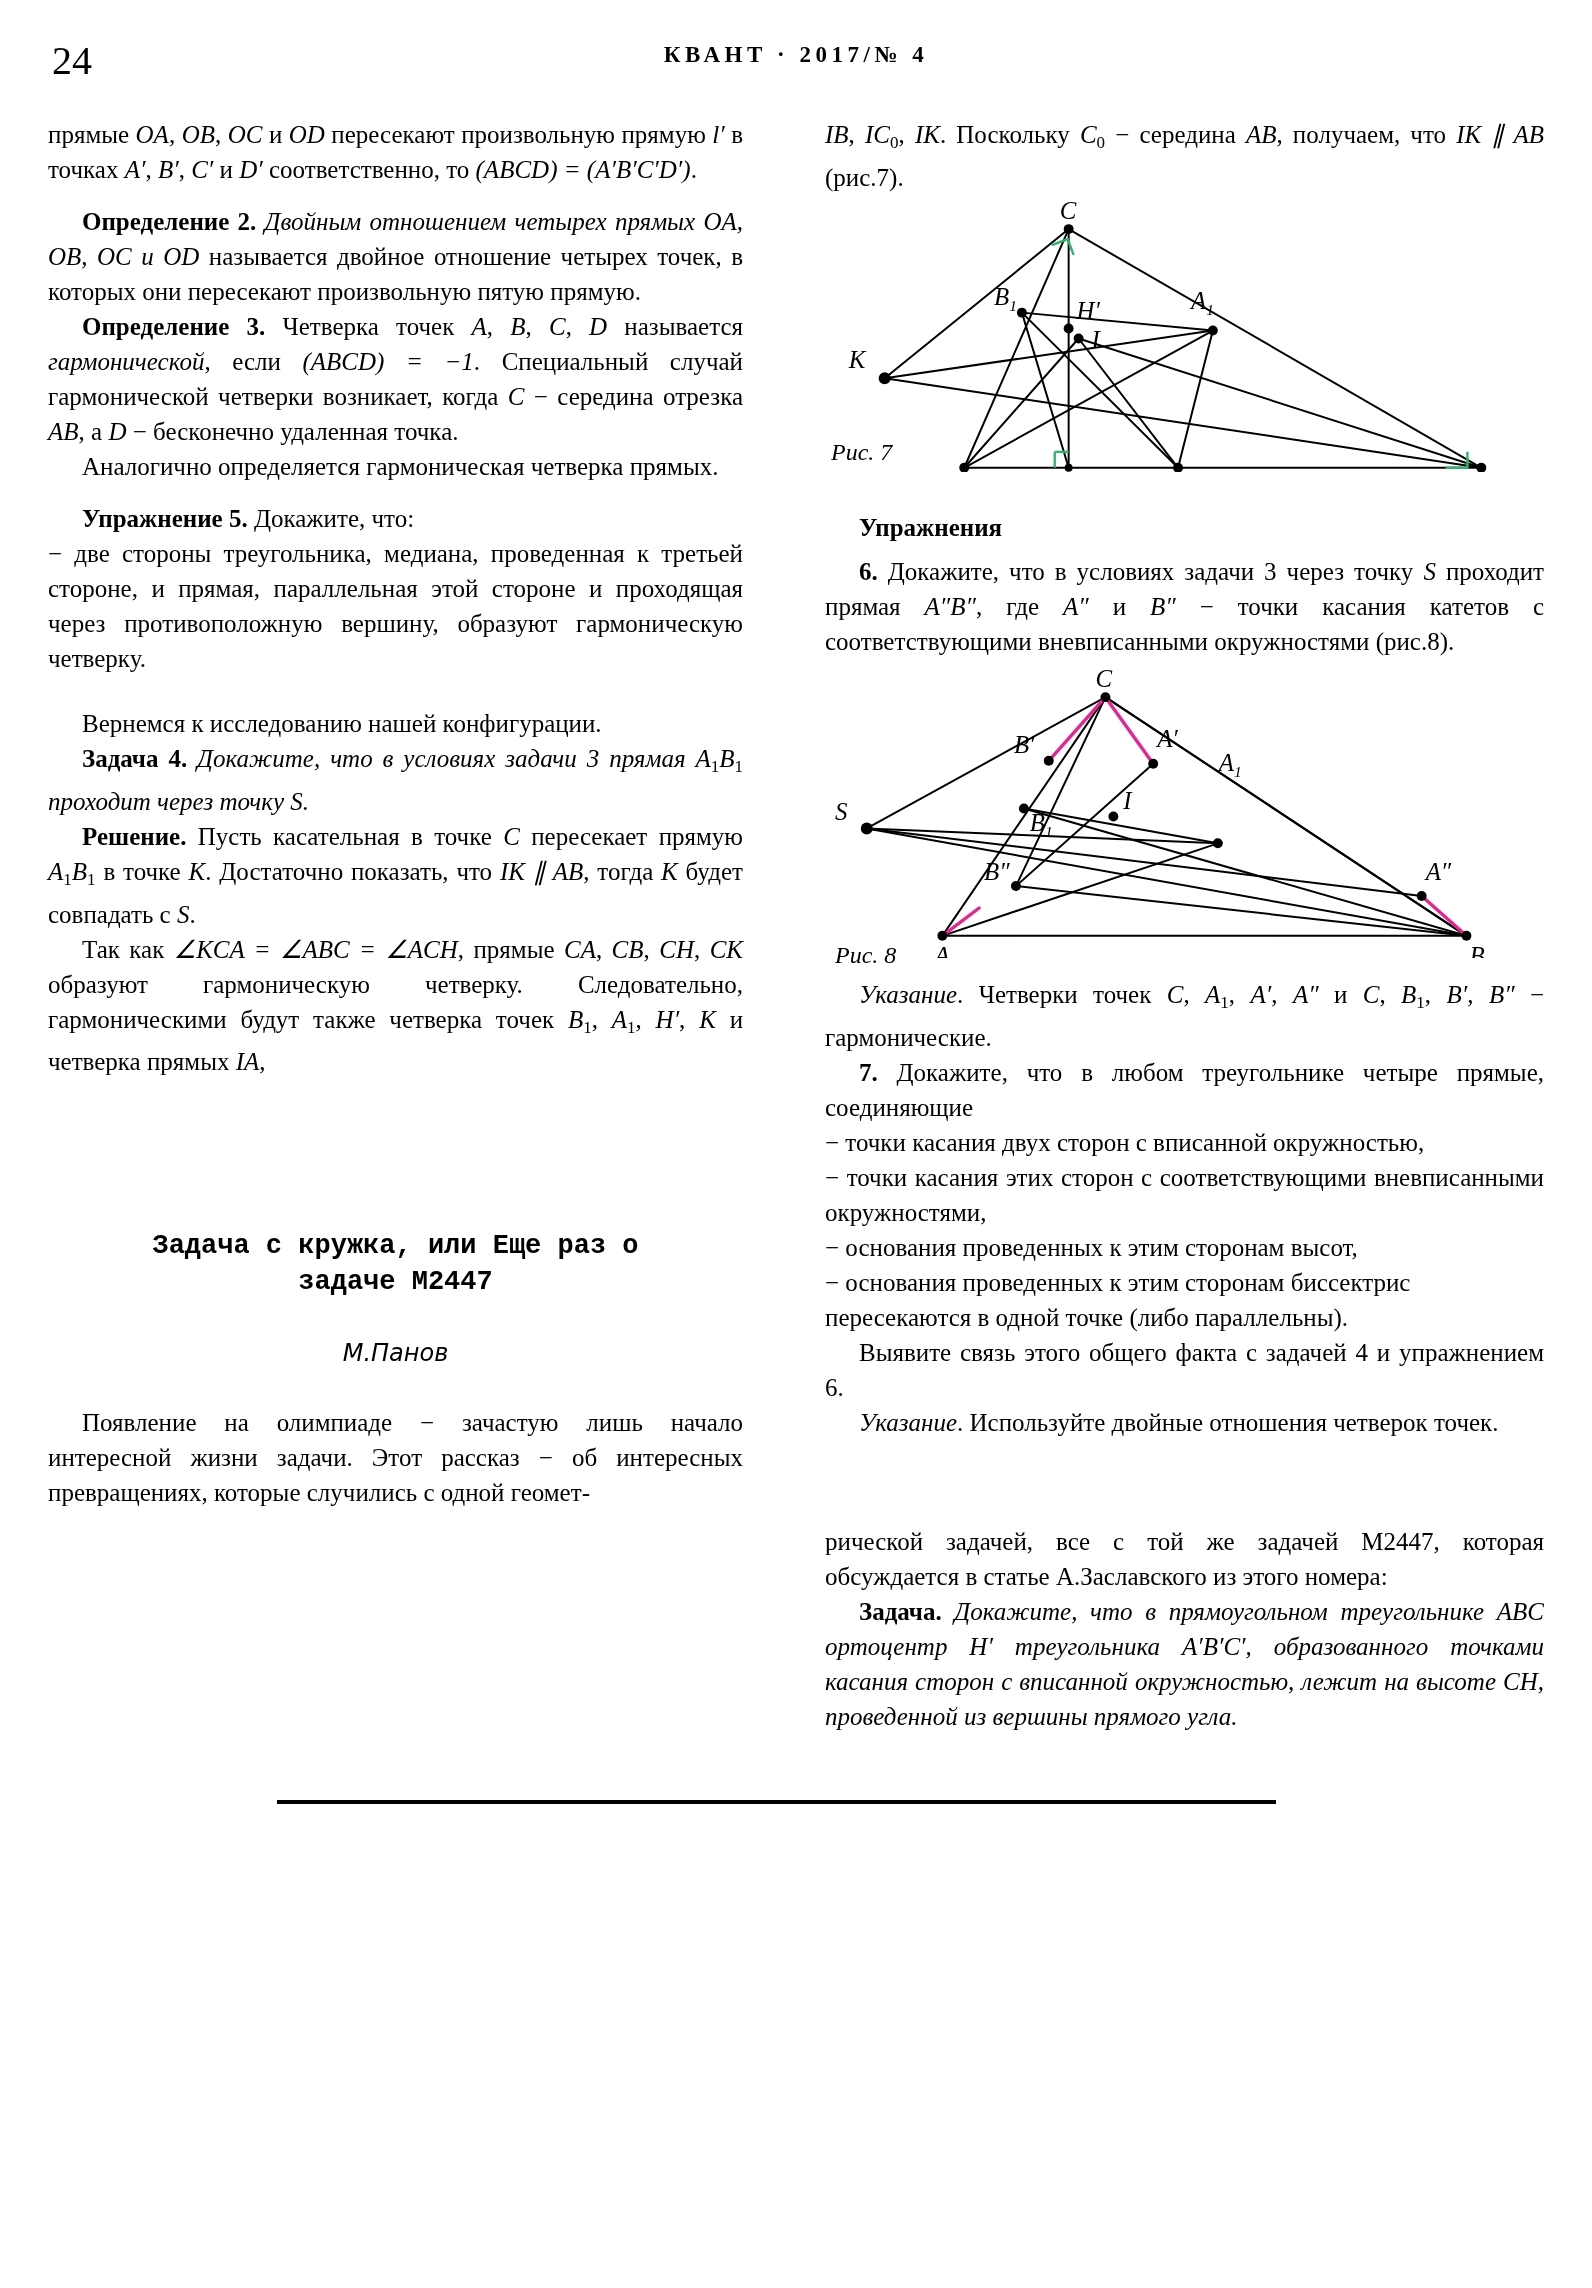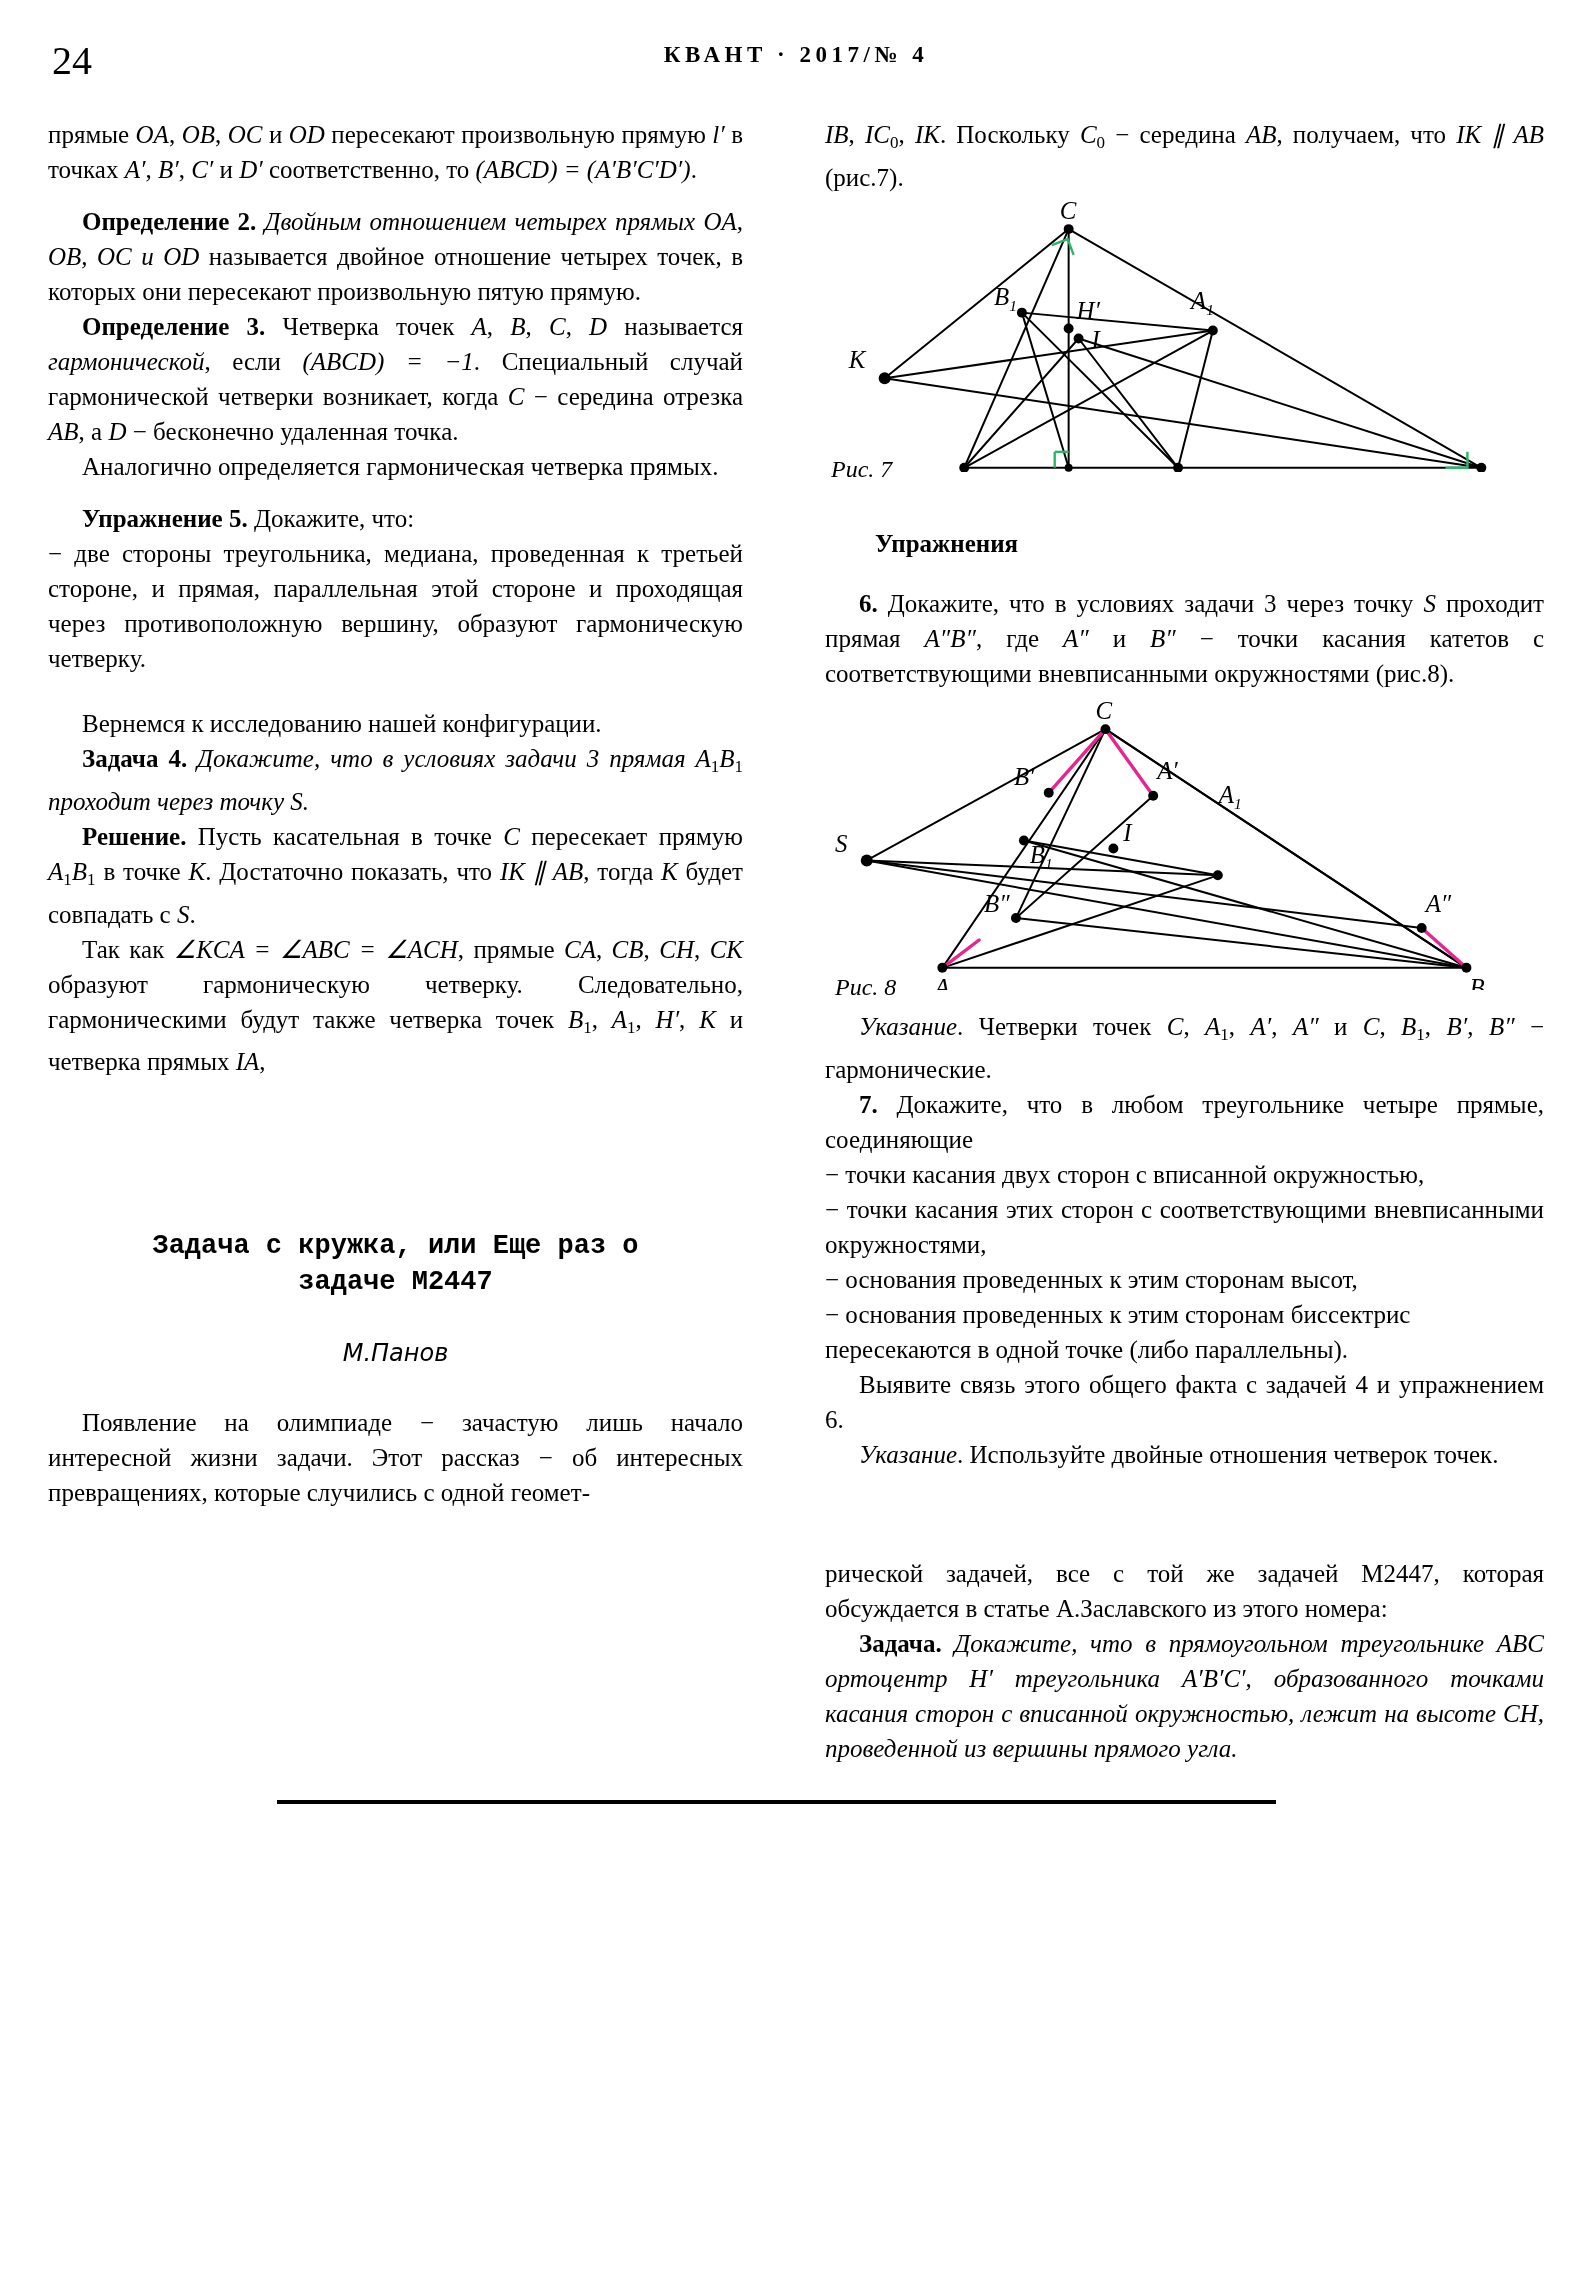"Рис. 7" div.figcap { top: 255px -> 238px }
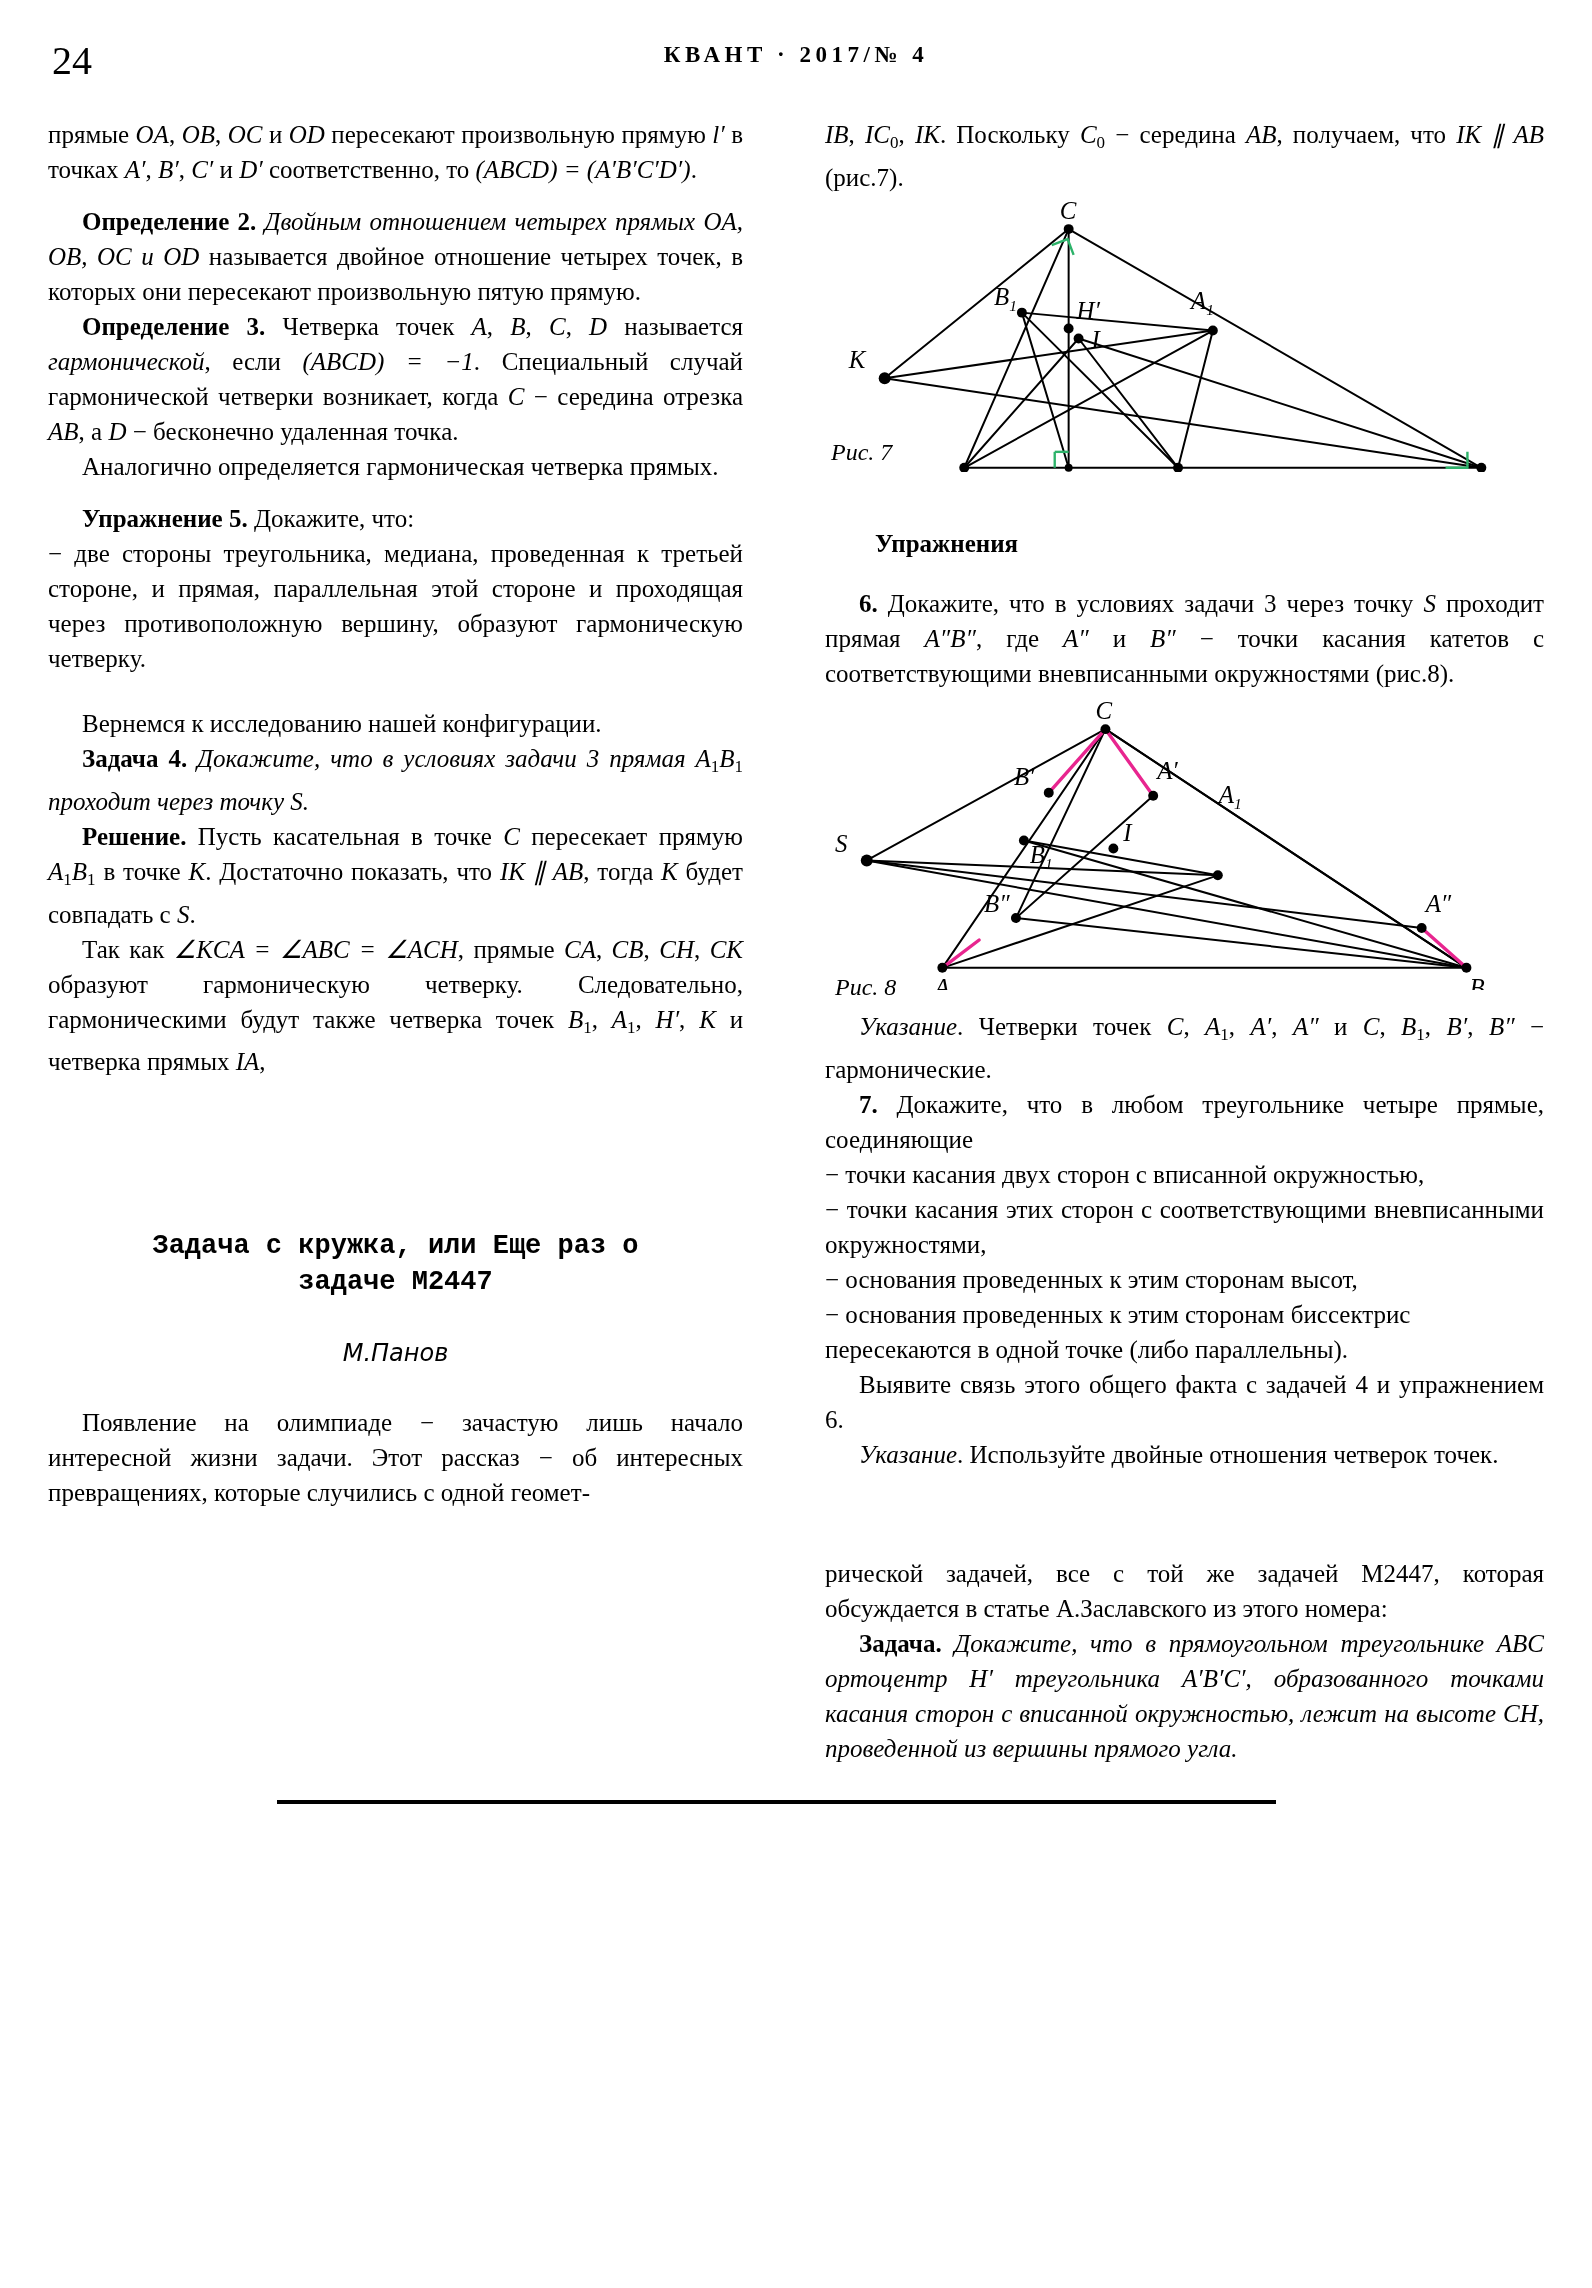"Упражнения" .sechead { margin: 16px -> 0 }
